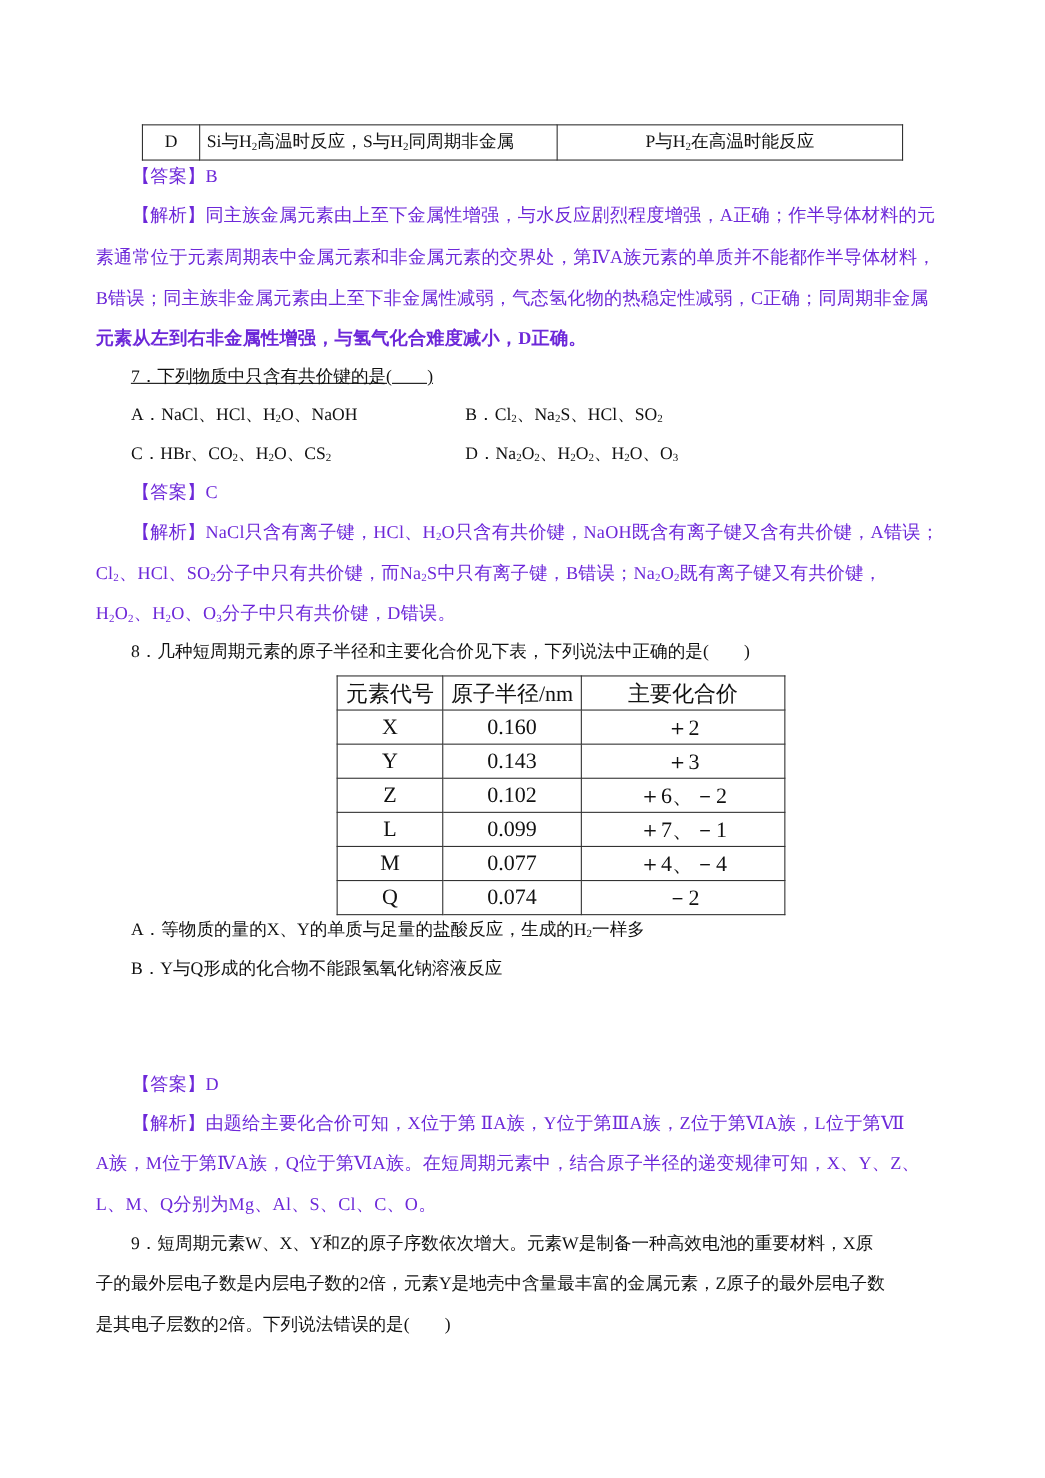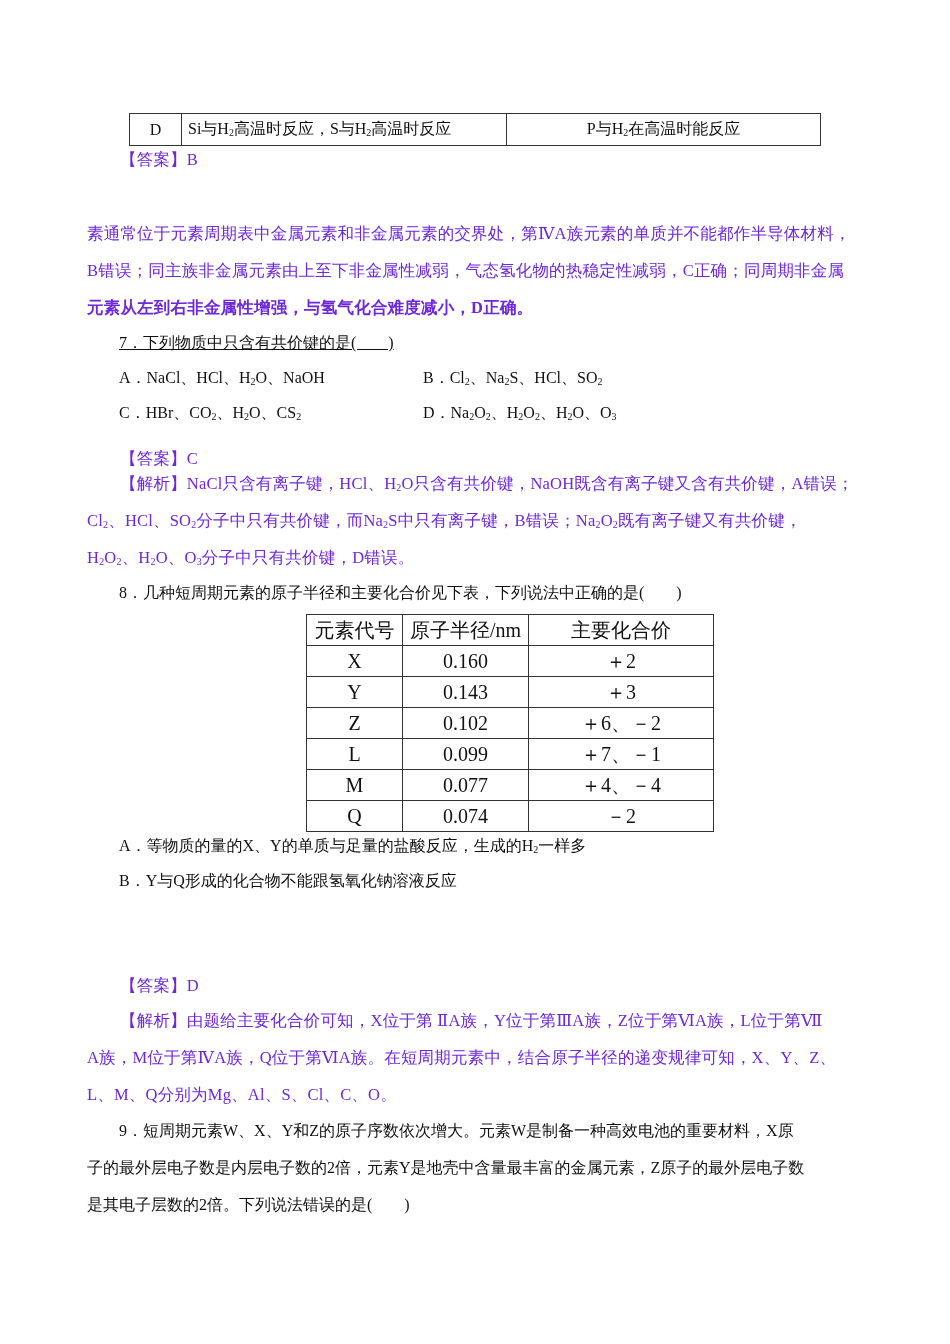"高温时反应" span { text: 高温时反应 -> 同周期非金属 }
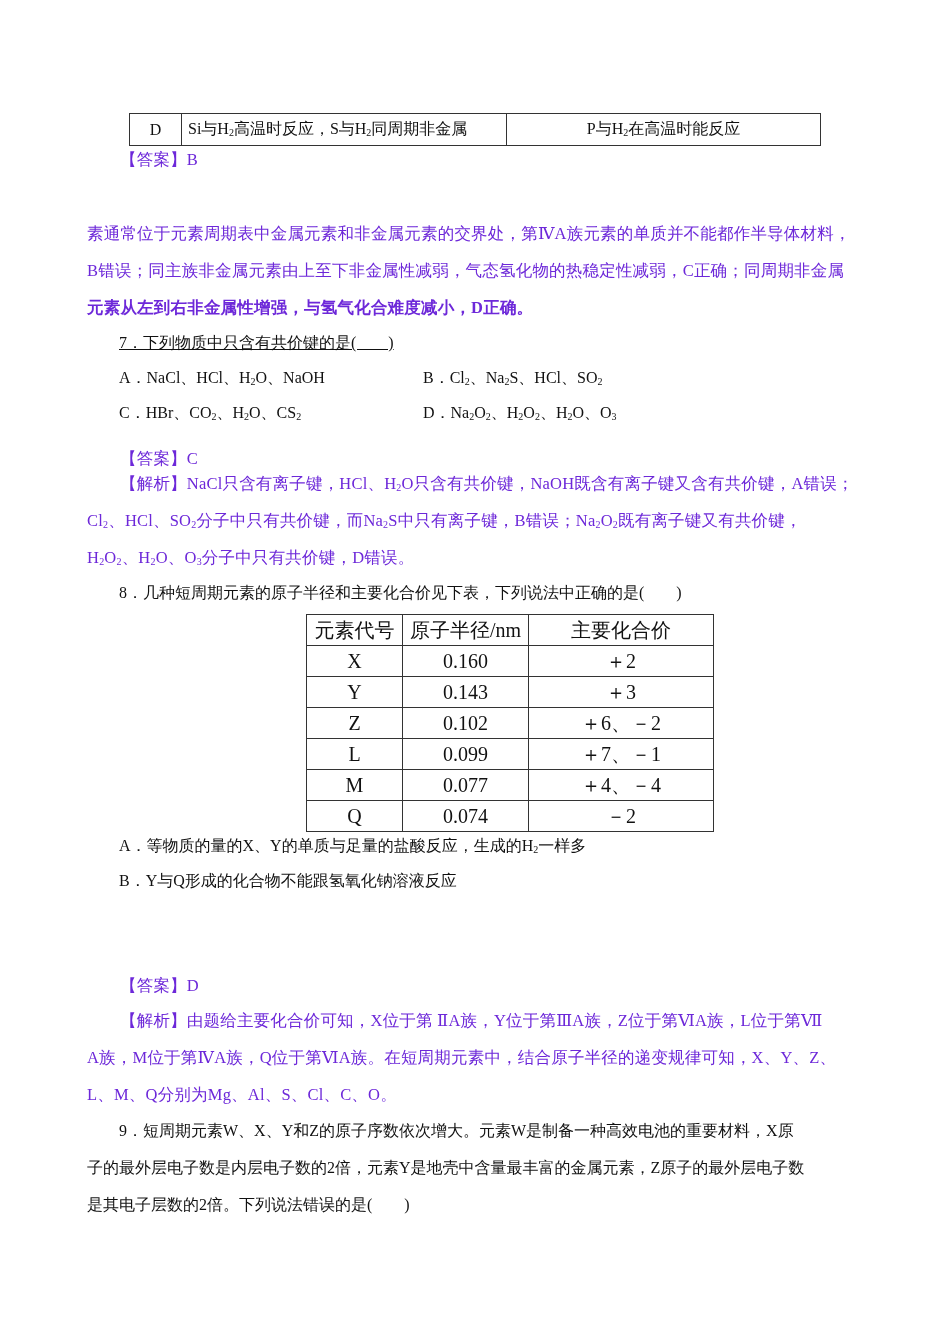"【解析】同主族金属元素由上至下金属性增强，与水反应剧烈程度增强，A正确；作半导体" div.abs { html: none -> <div> <span>【解析】</span><span>同主族金属元素由上至下金属性增强，与水反应剧烈程度增强，A正确；作半导体材料的元</span> </div> }
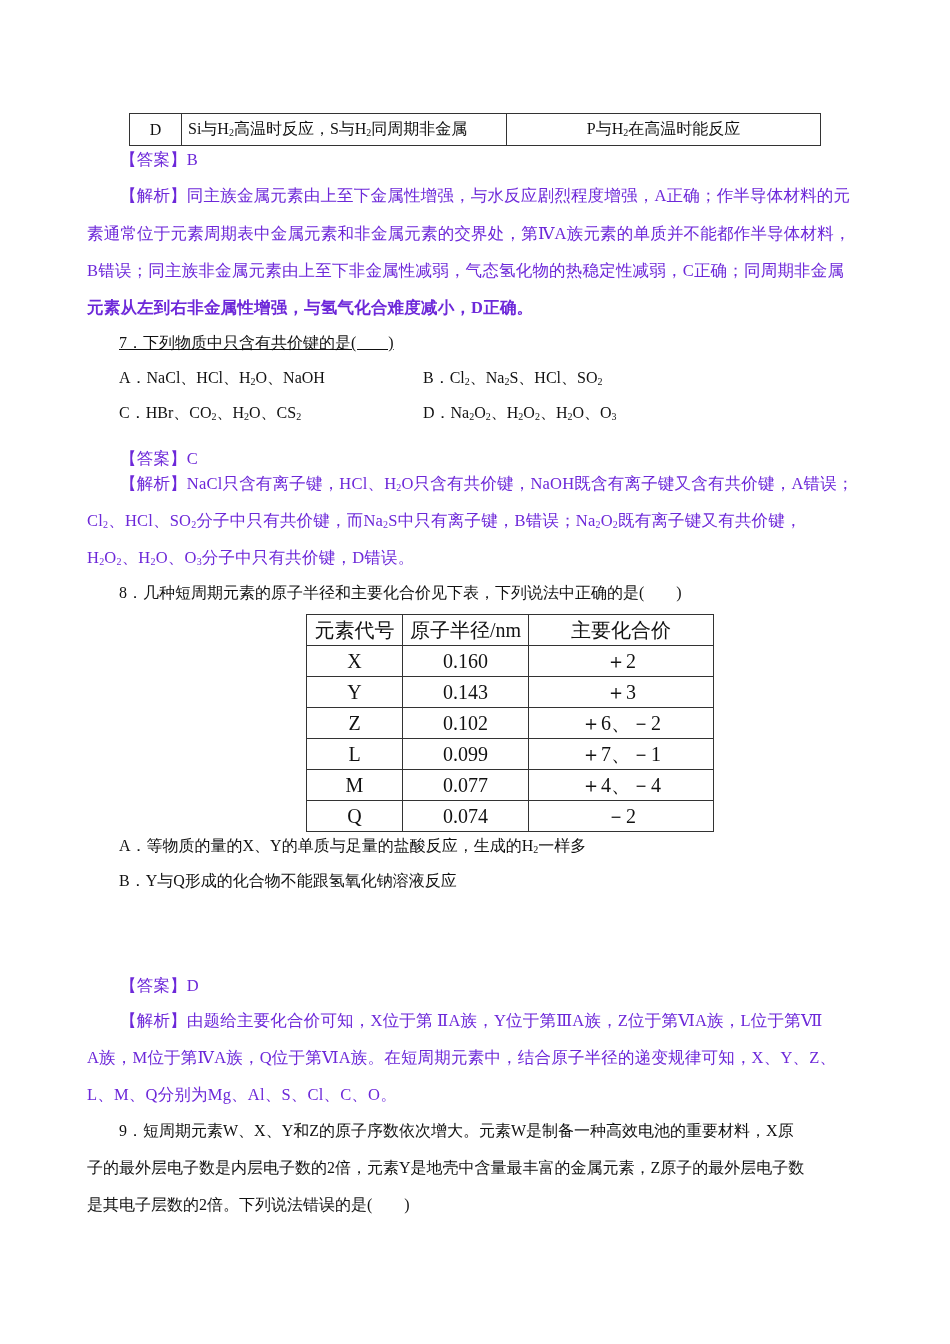"【答案】C" div.abs { top: 449px -> 438px }
